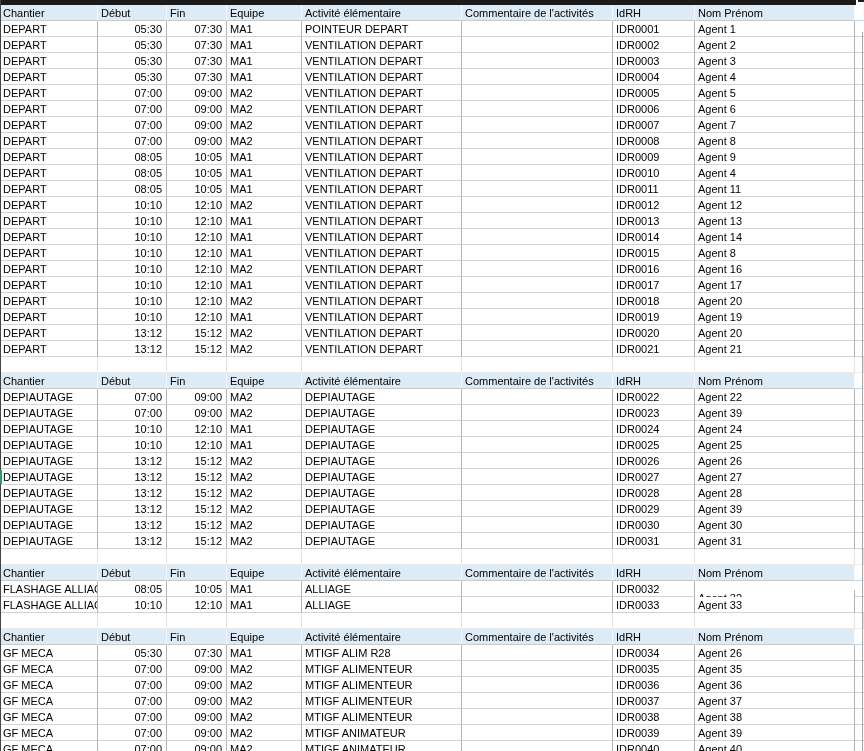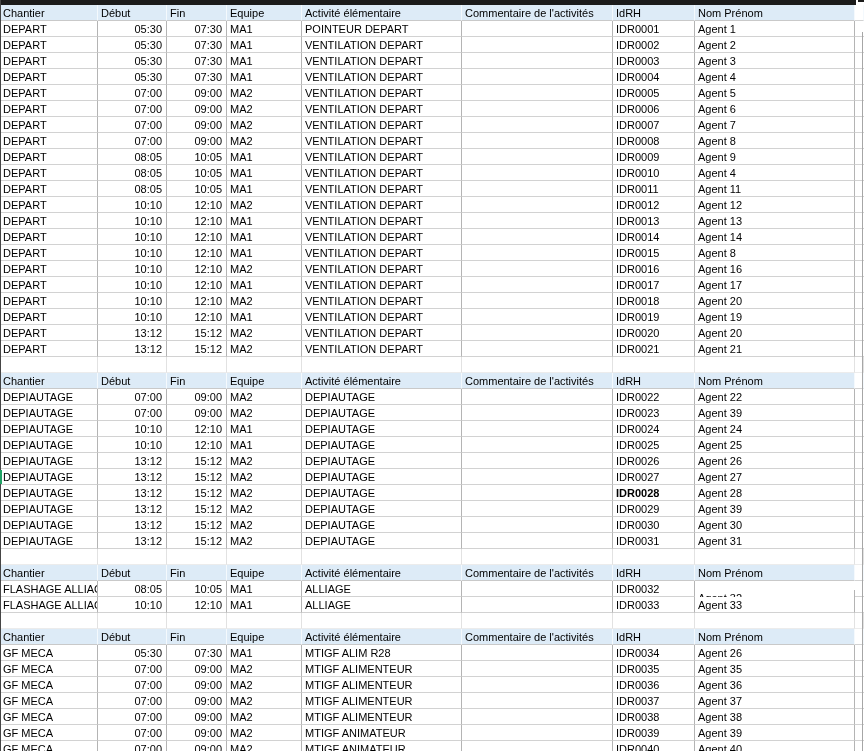"IDR0028" div.cell { font-weight: bold -> none }
